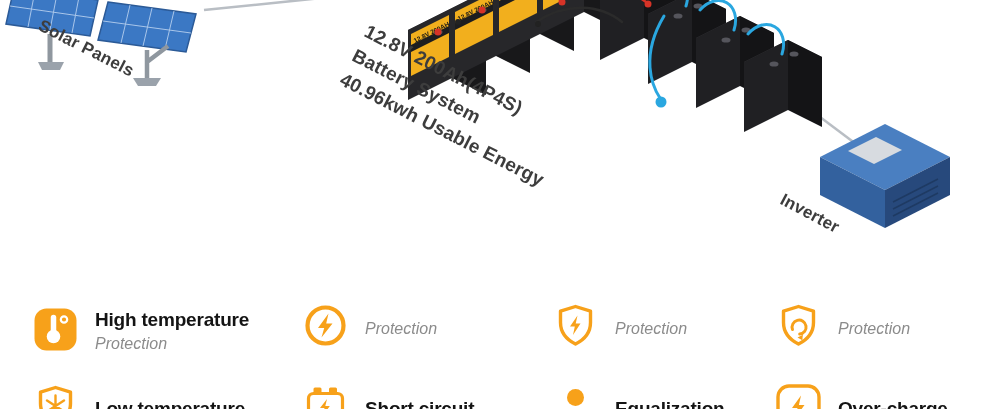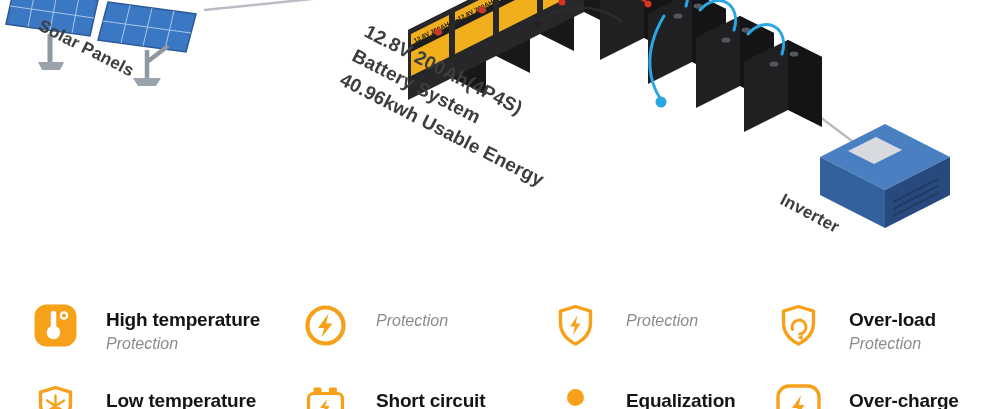"High temperature" .feature { align-items: flex-start -> center; gap: 28px -> 17px }
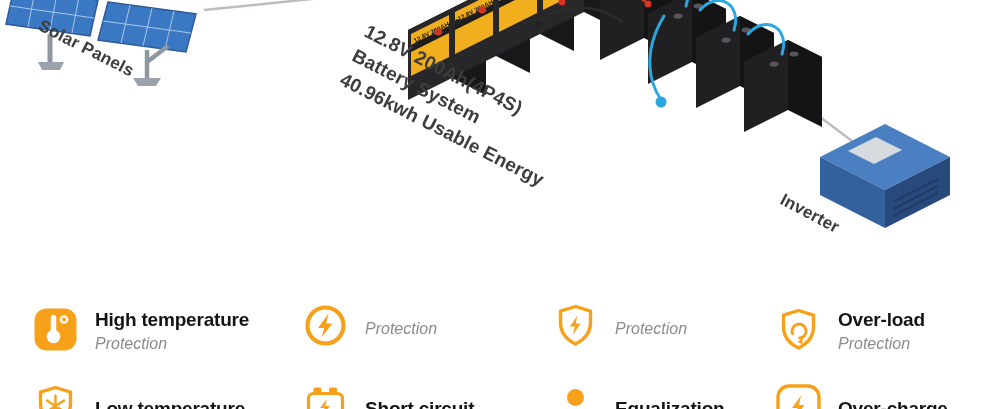"Over-load" div.ftitle { html: <div>Over-load</div> -> none }
